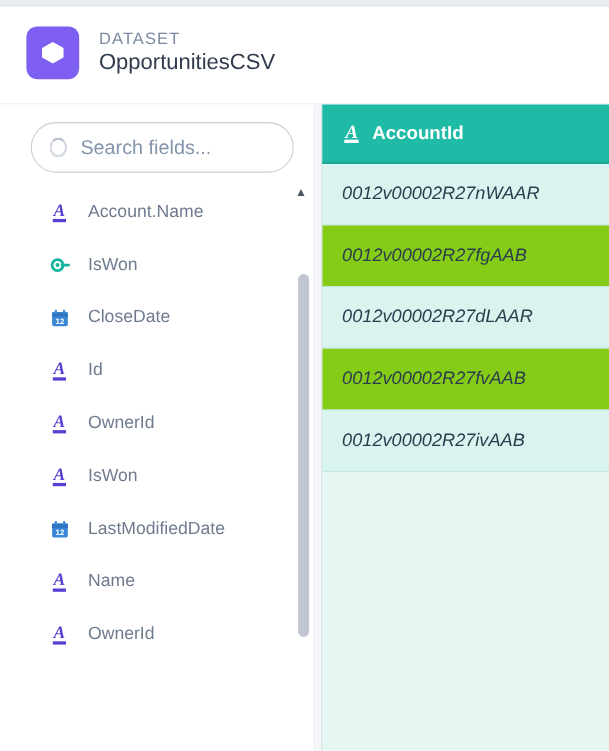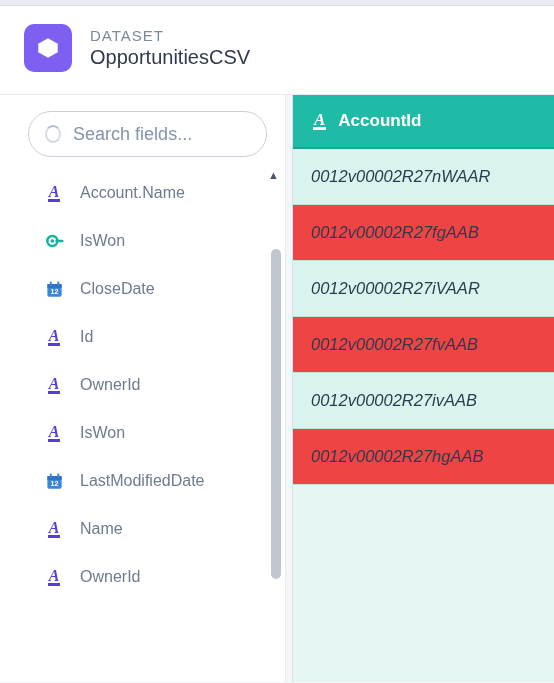"0012v00002R27fgAAB" .cell { background: #ef4444 -> #84cc16 }
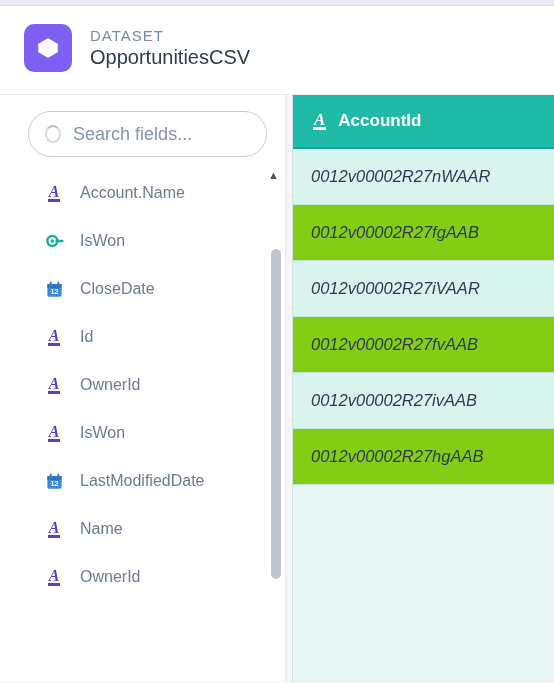"0012v00002R27dLAAR" div.cell { html: none -> <div>0012v00002R27dLAAR</div> }
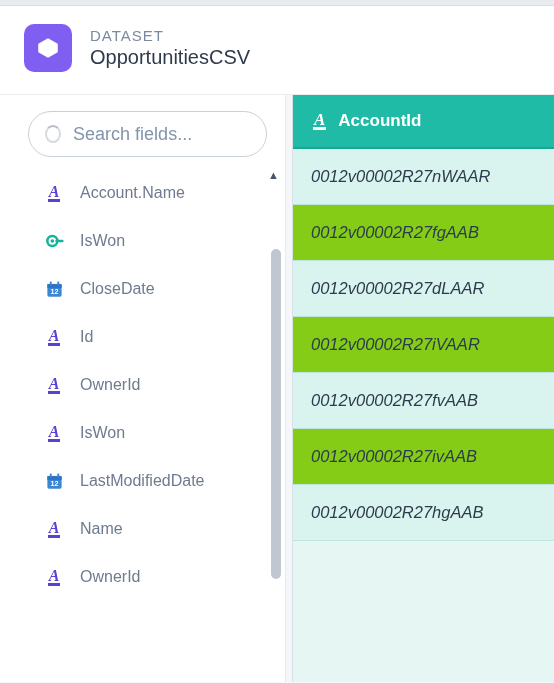"0012v00002R27iVAAR" div.cell { html: <div>0012v00002R27iVAAR</div> -> none }
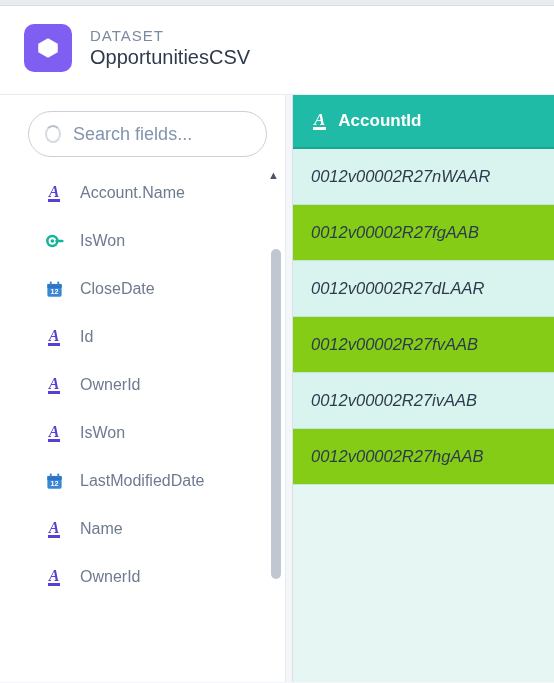"0012v00002R27hgAAB" div.cell { html: <div>0012v00002R27hgAAB</div> -> none }
